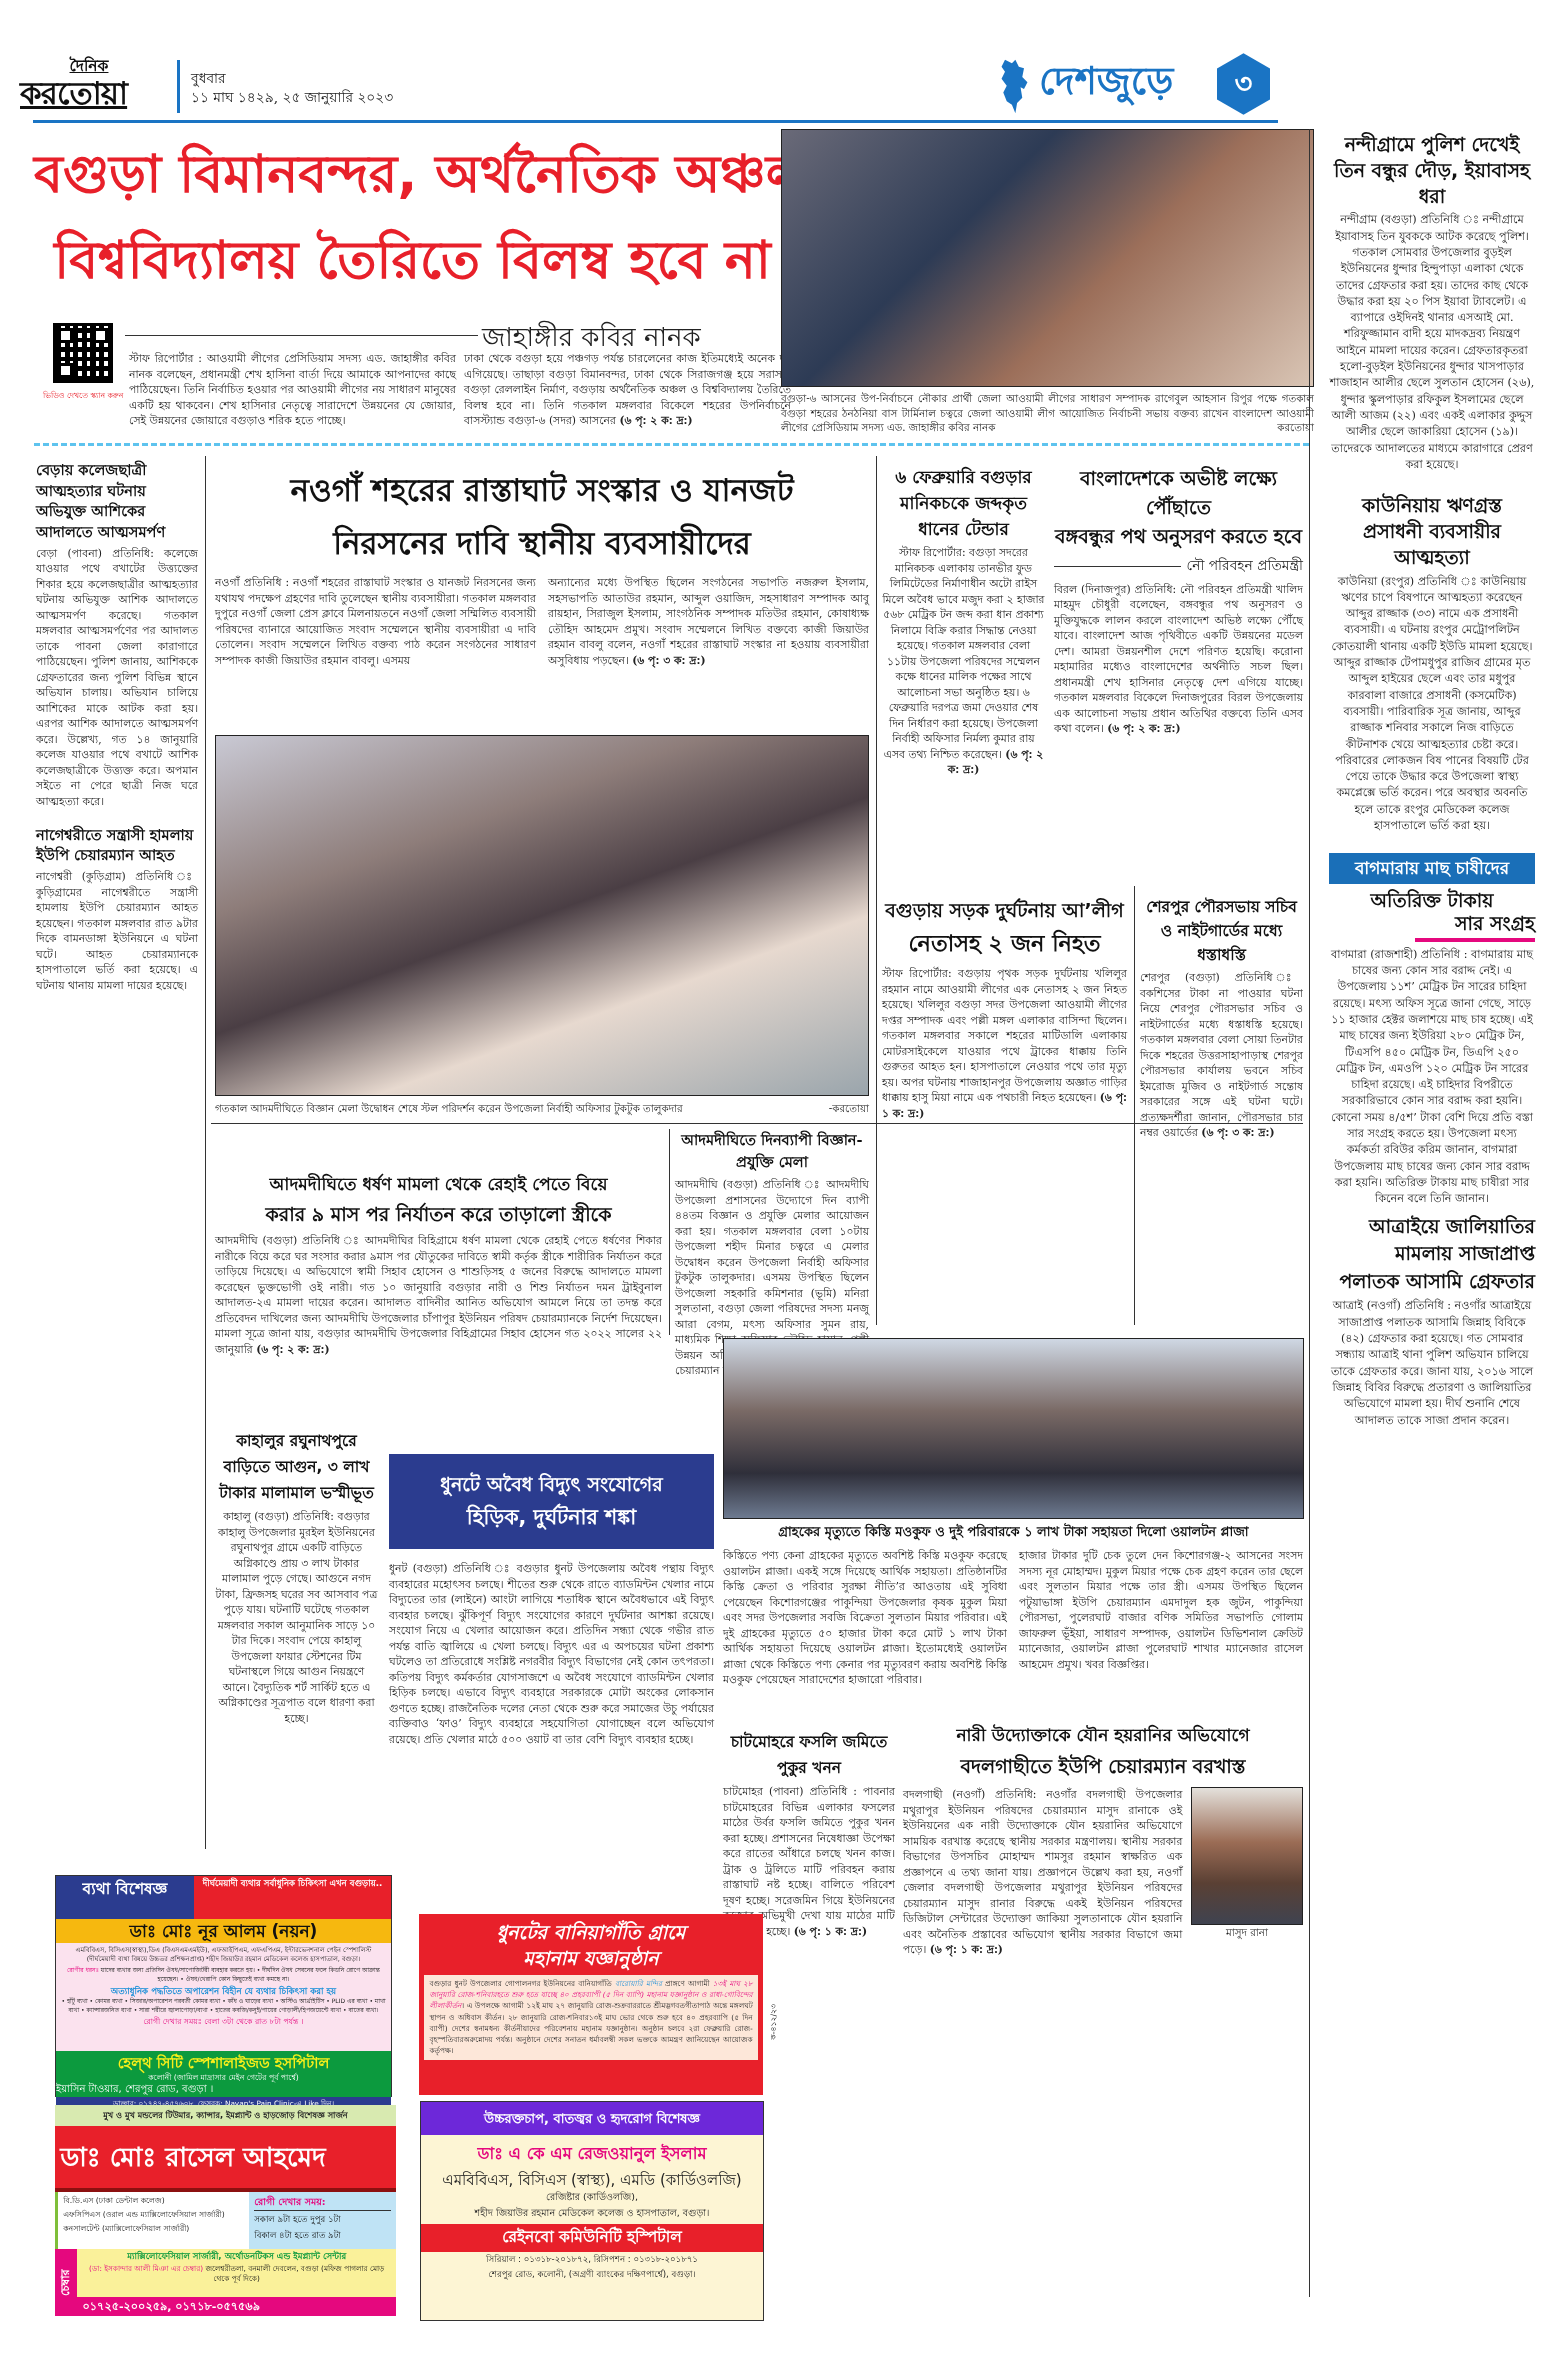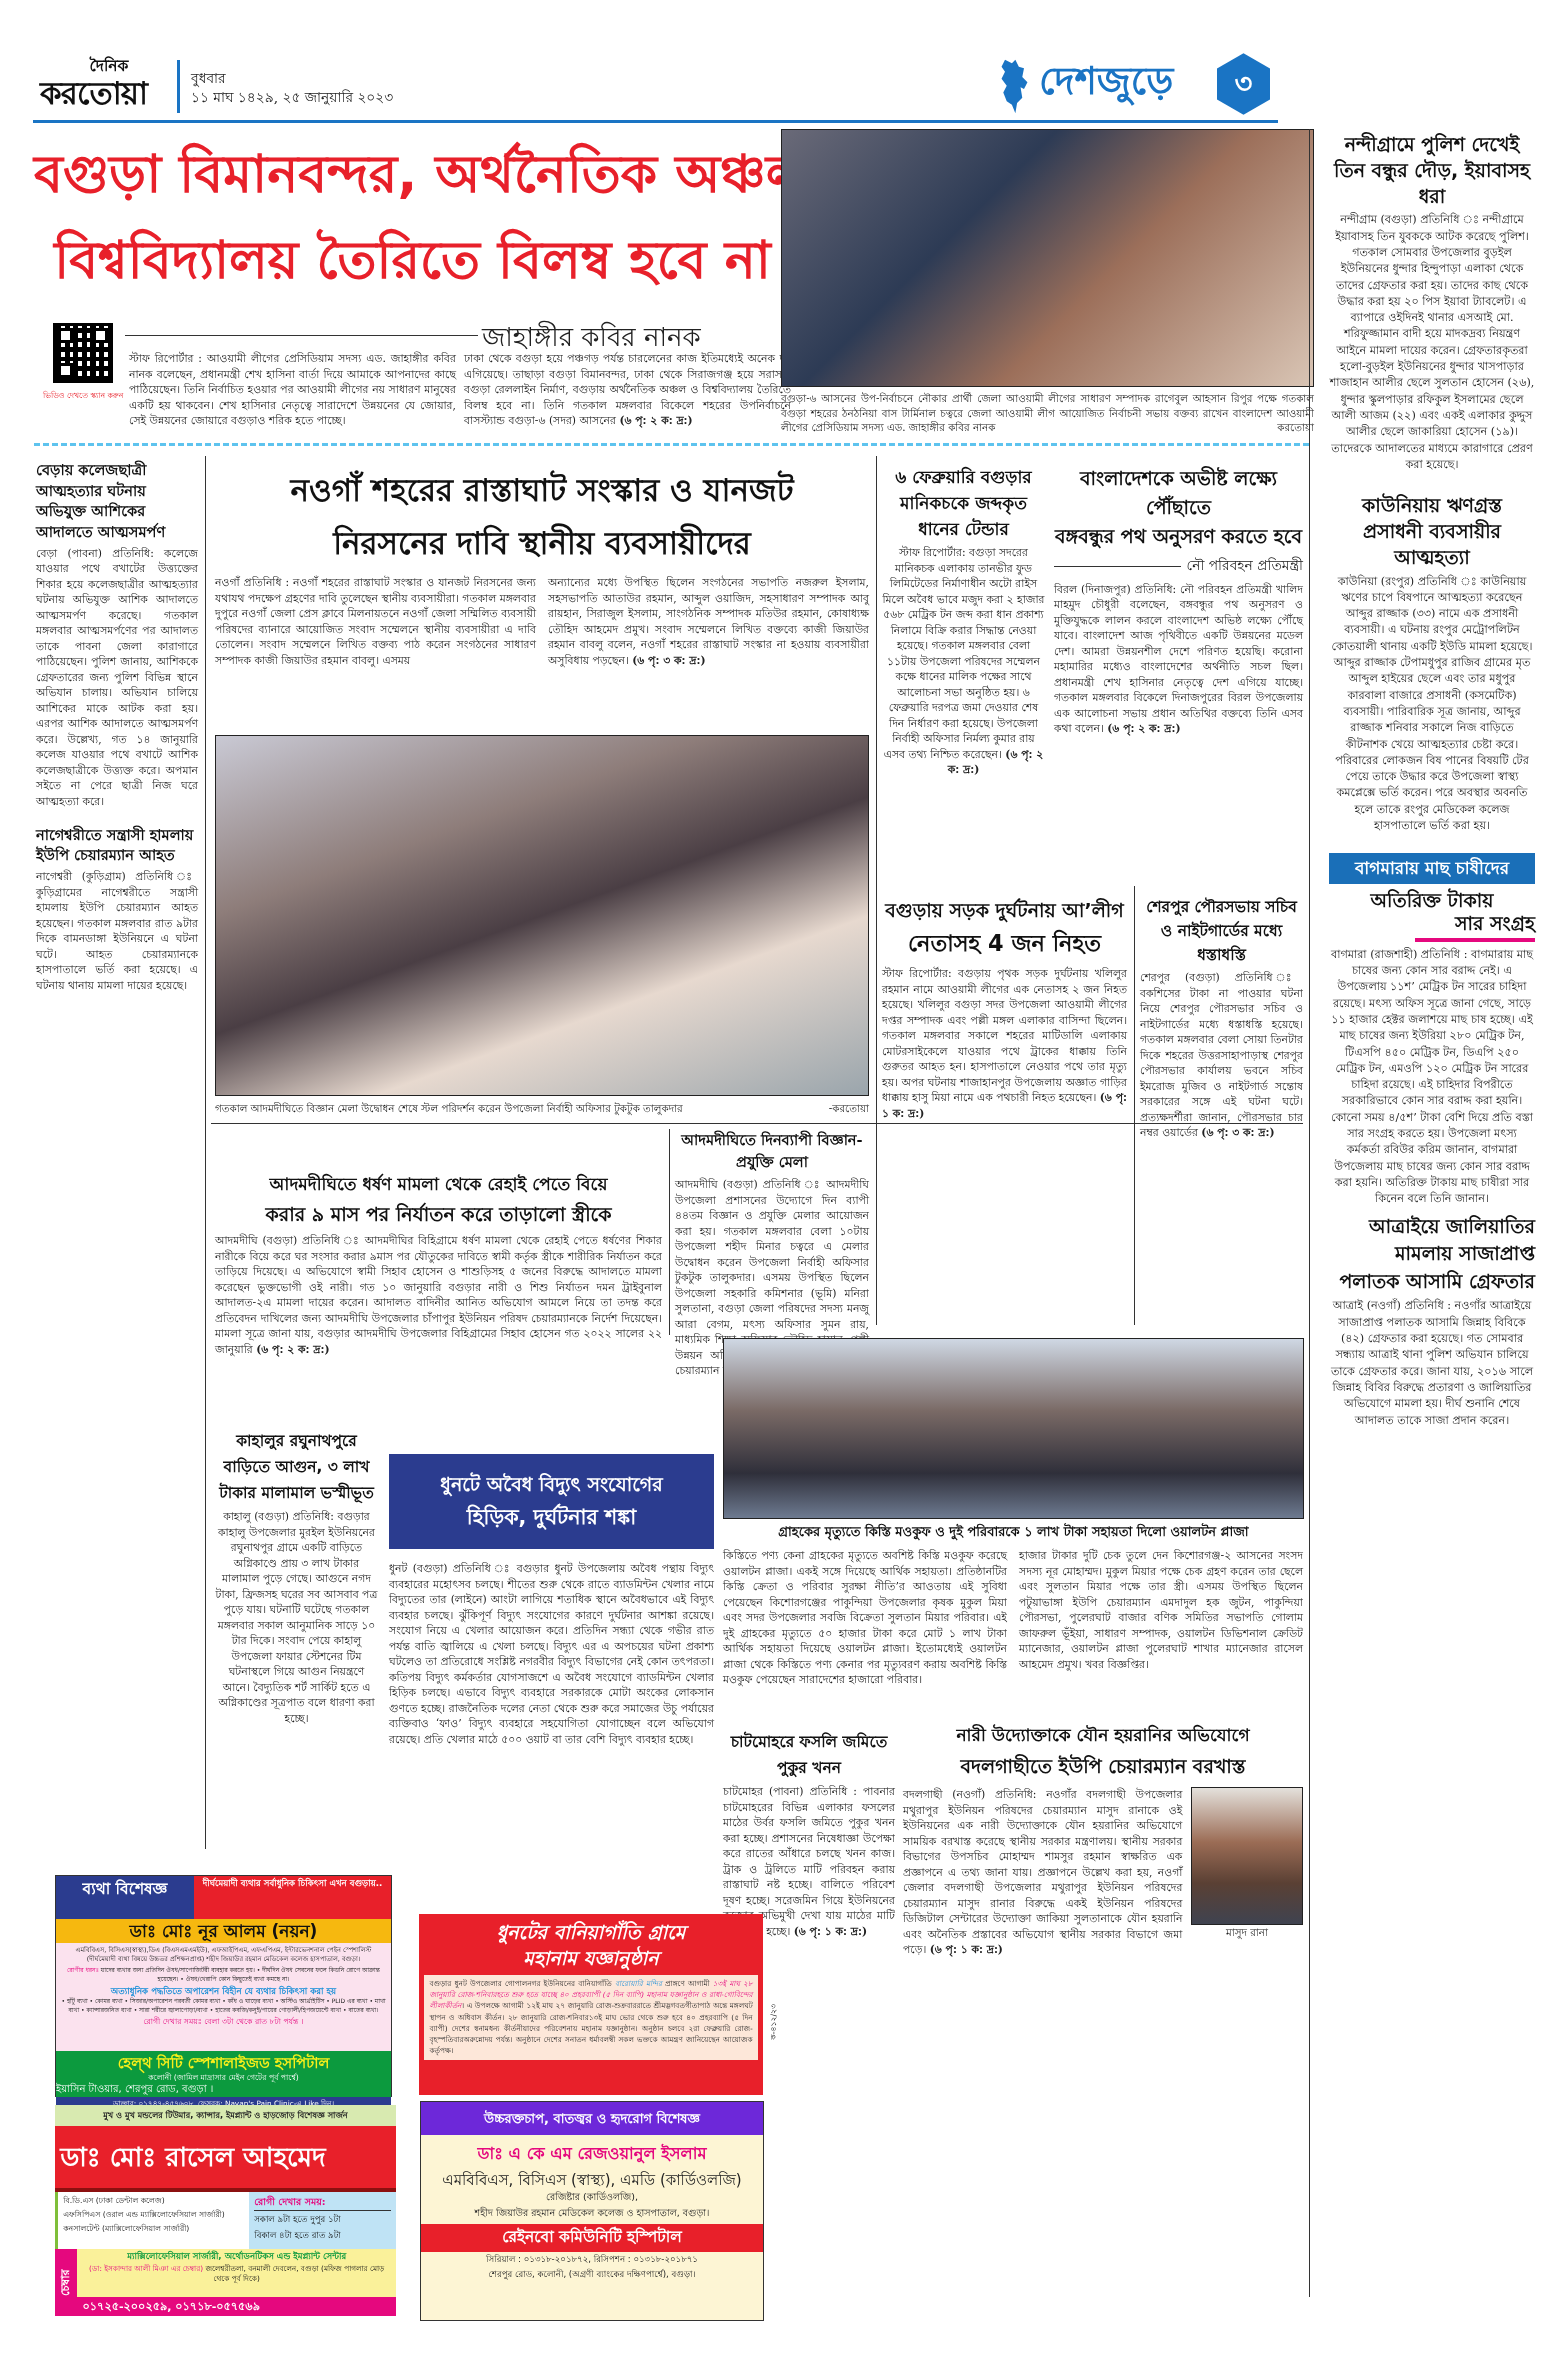"দৈনিক" div.abs { left: 40px -> 20px; text-decoration: none -> underline }
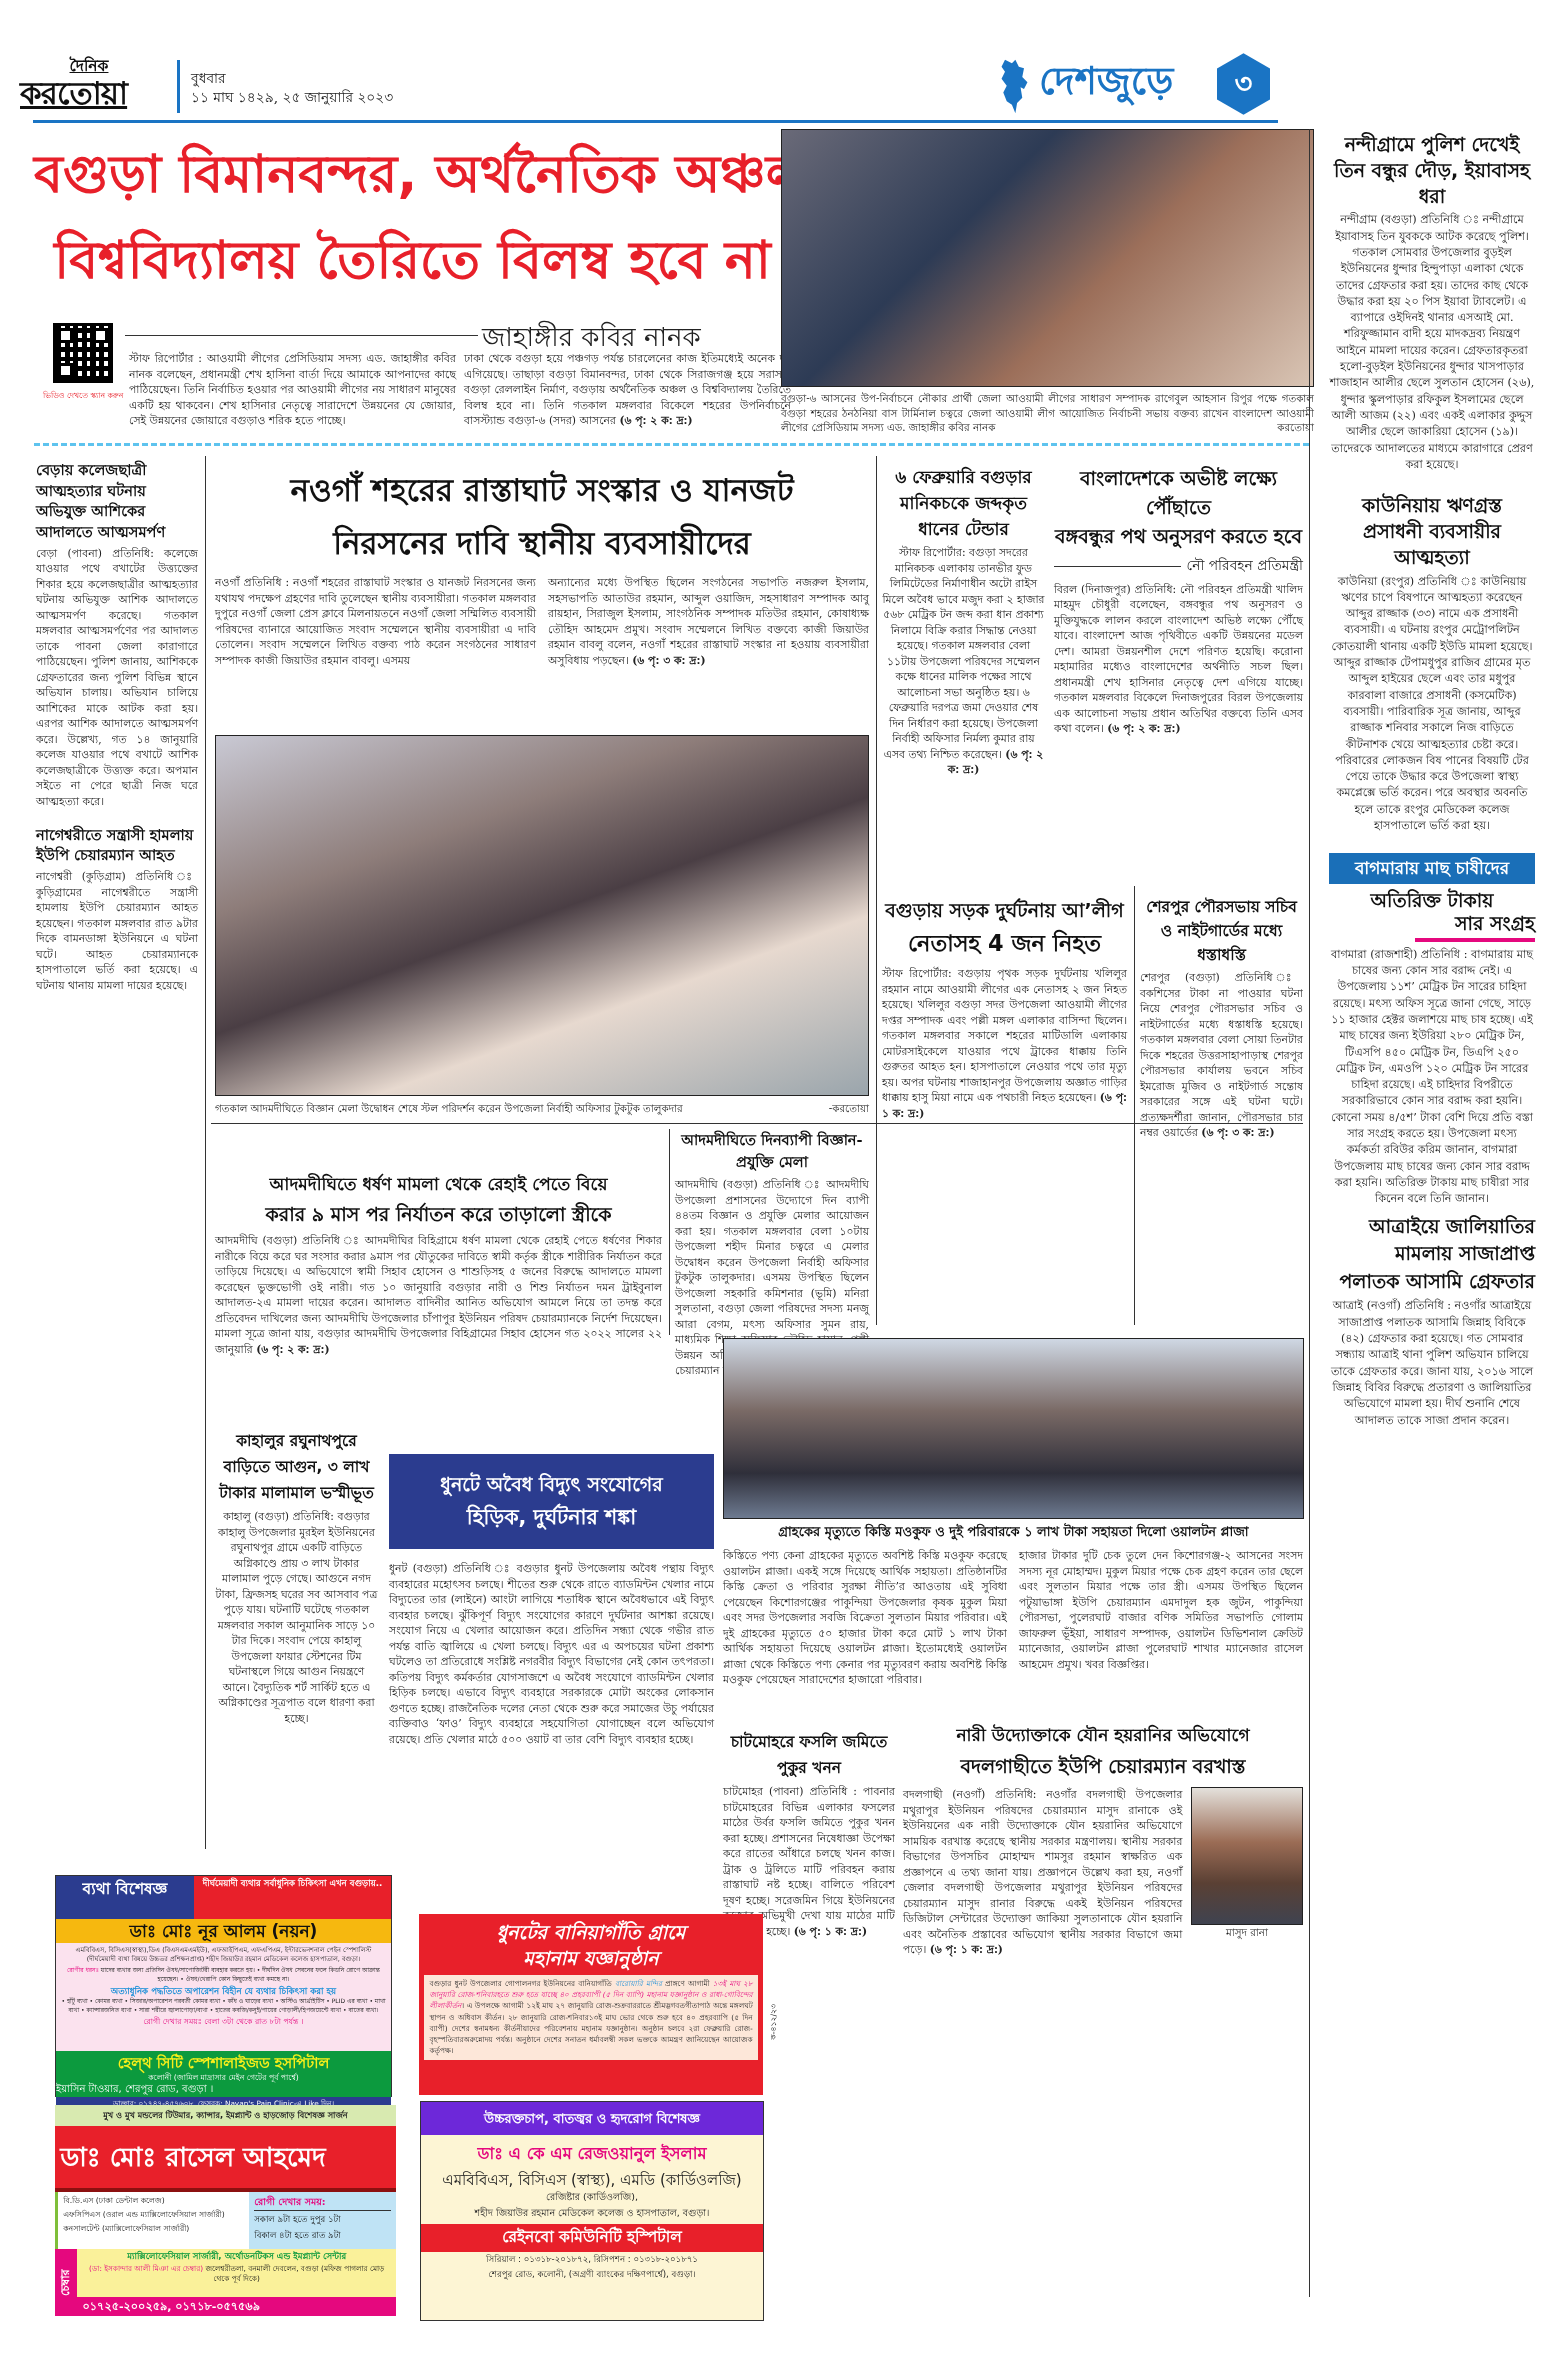"নেতাসহ 4 জন নিহত" div.hd { text: 4 -> ২ }
